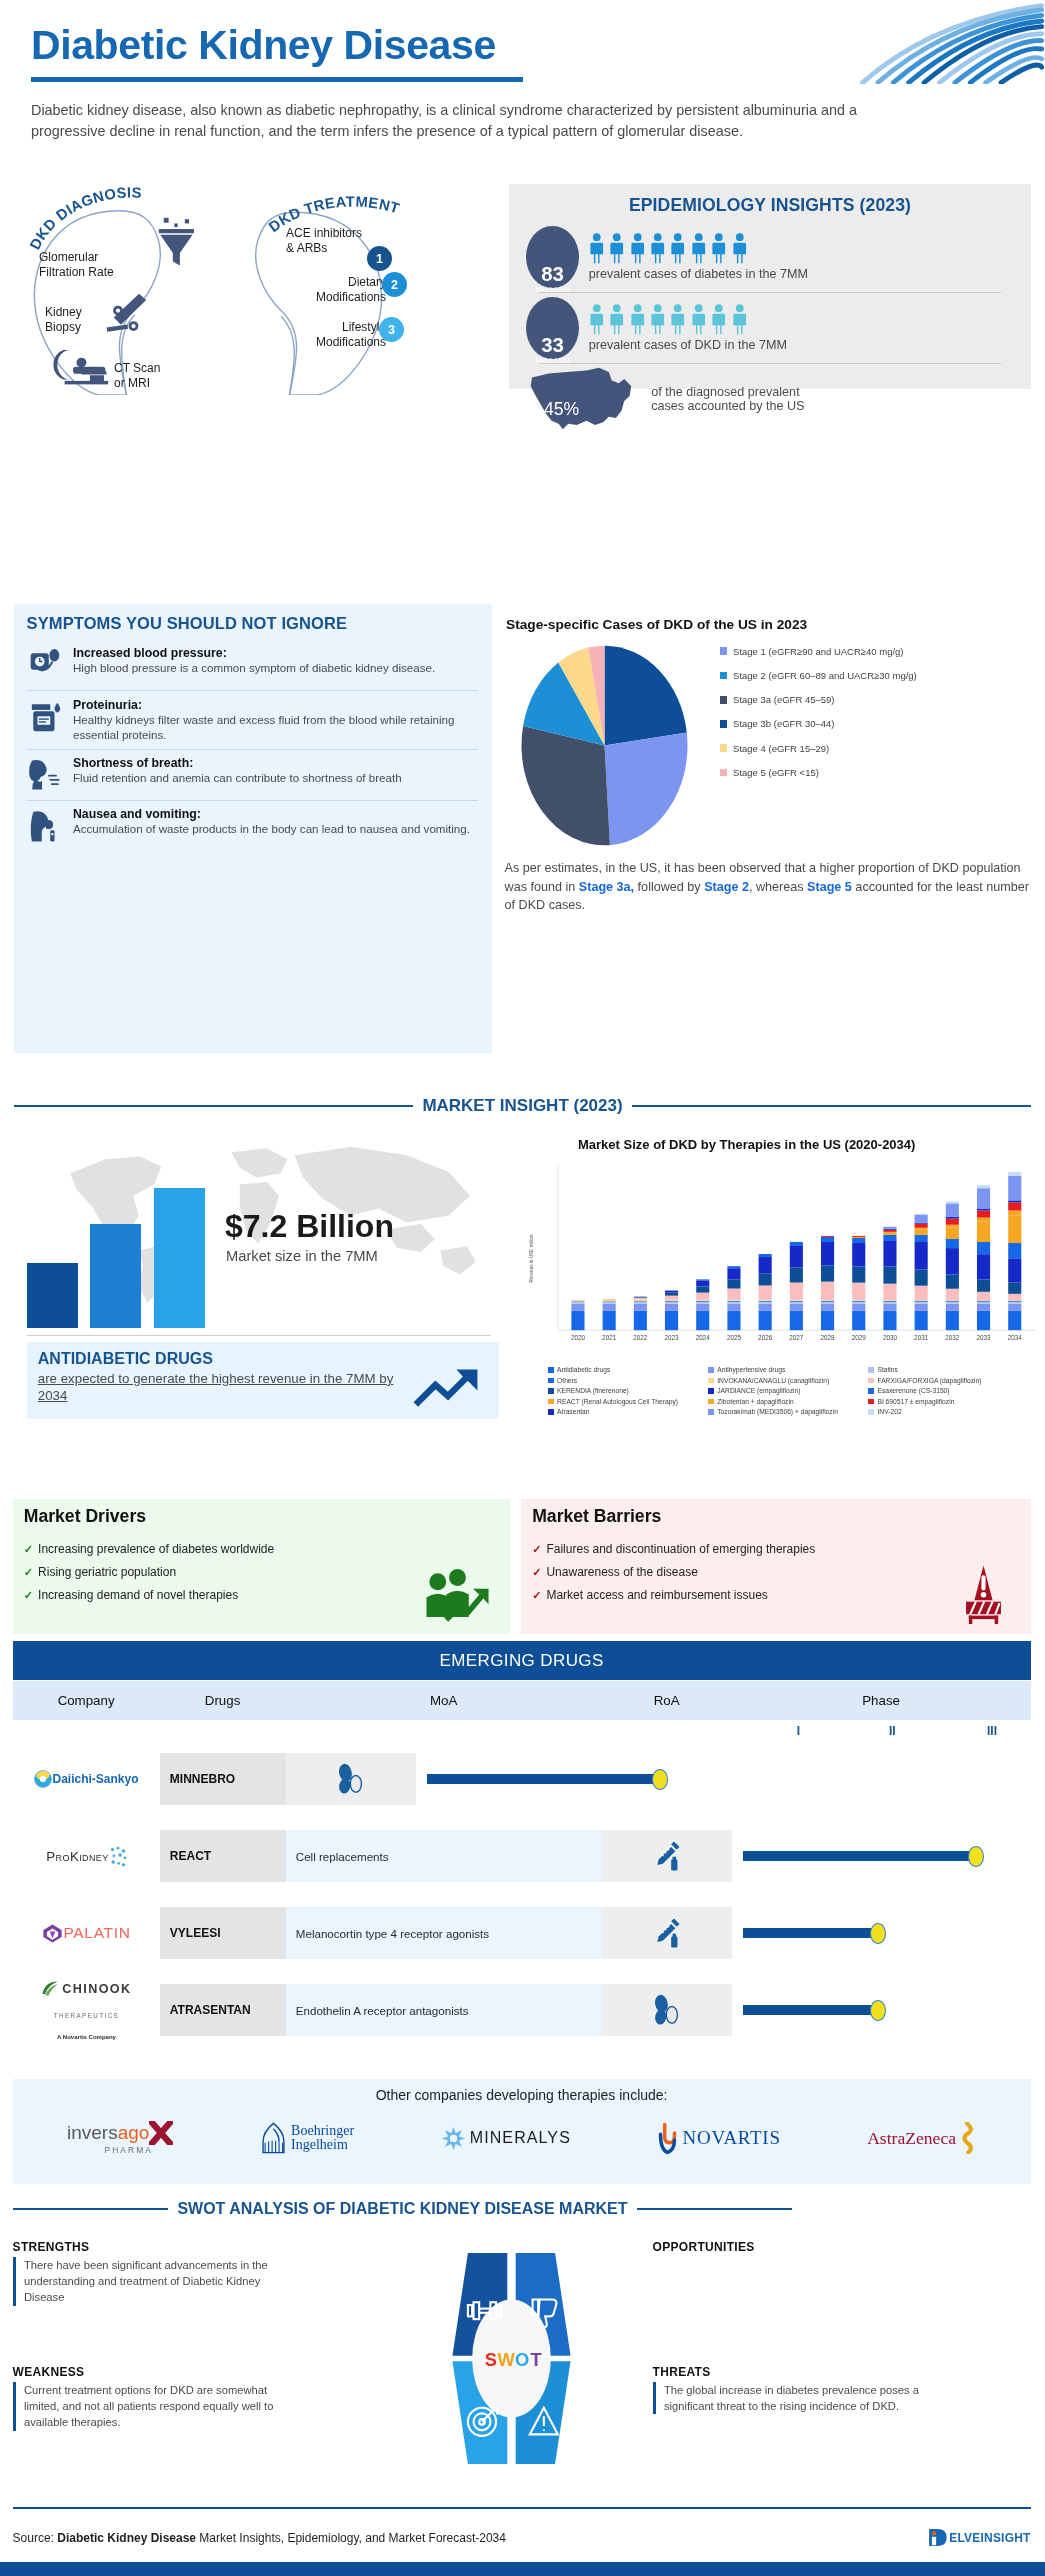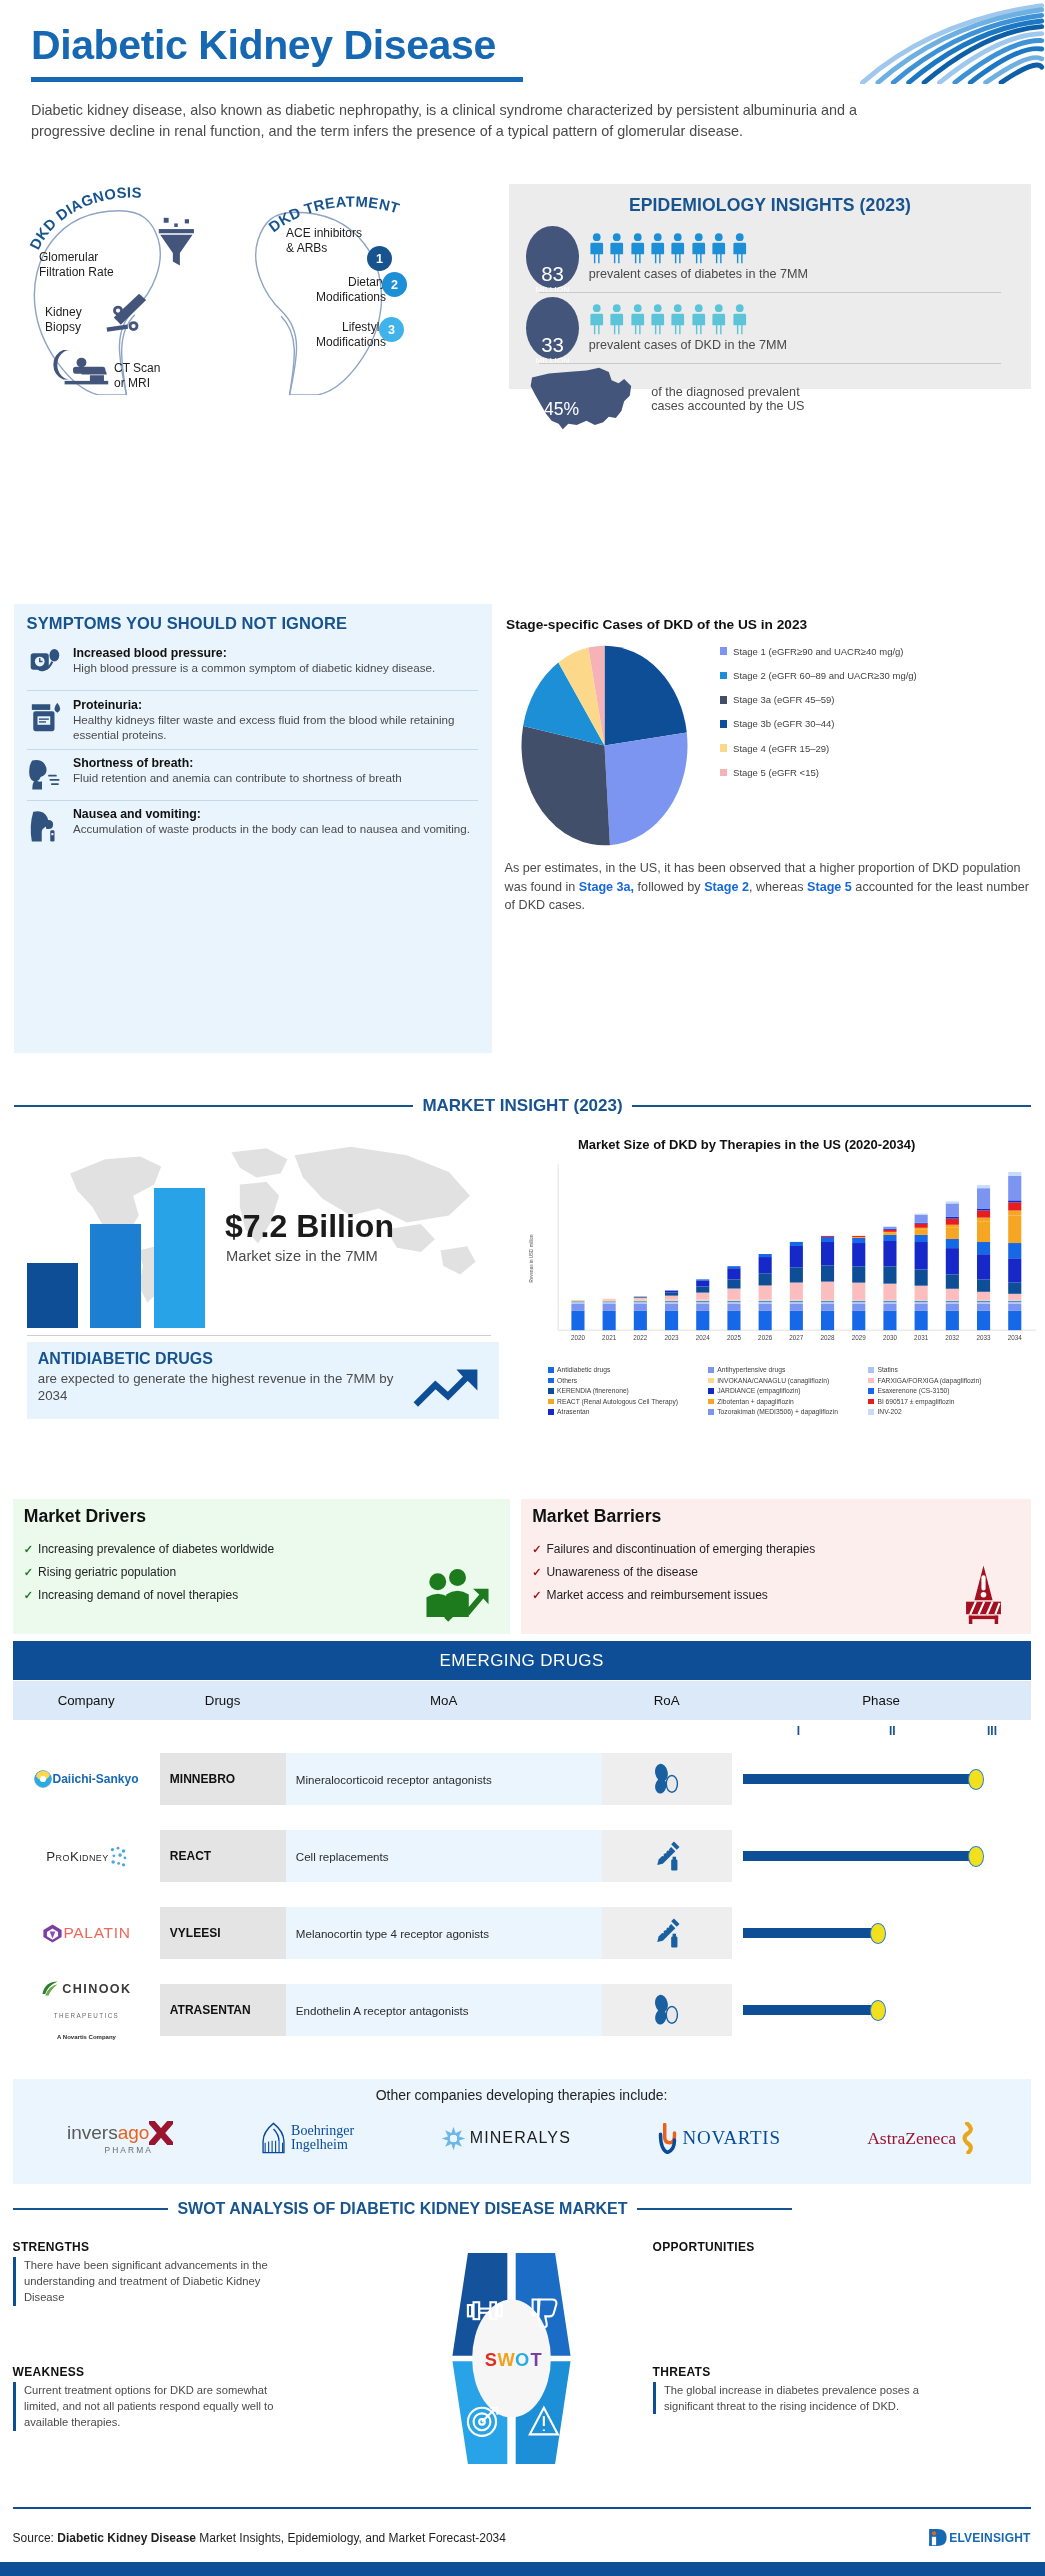"83" .bubble .big { font-weight: 400 -> 700 }
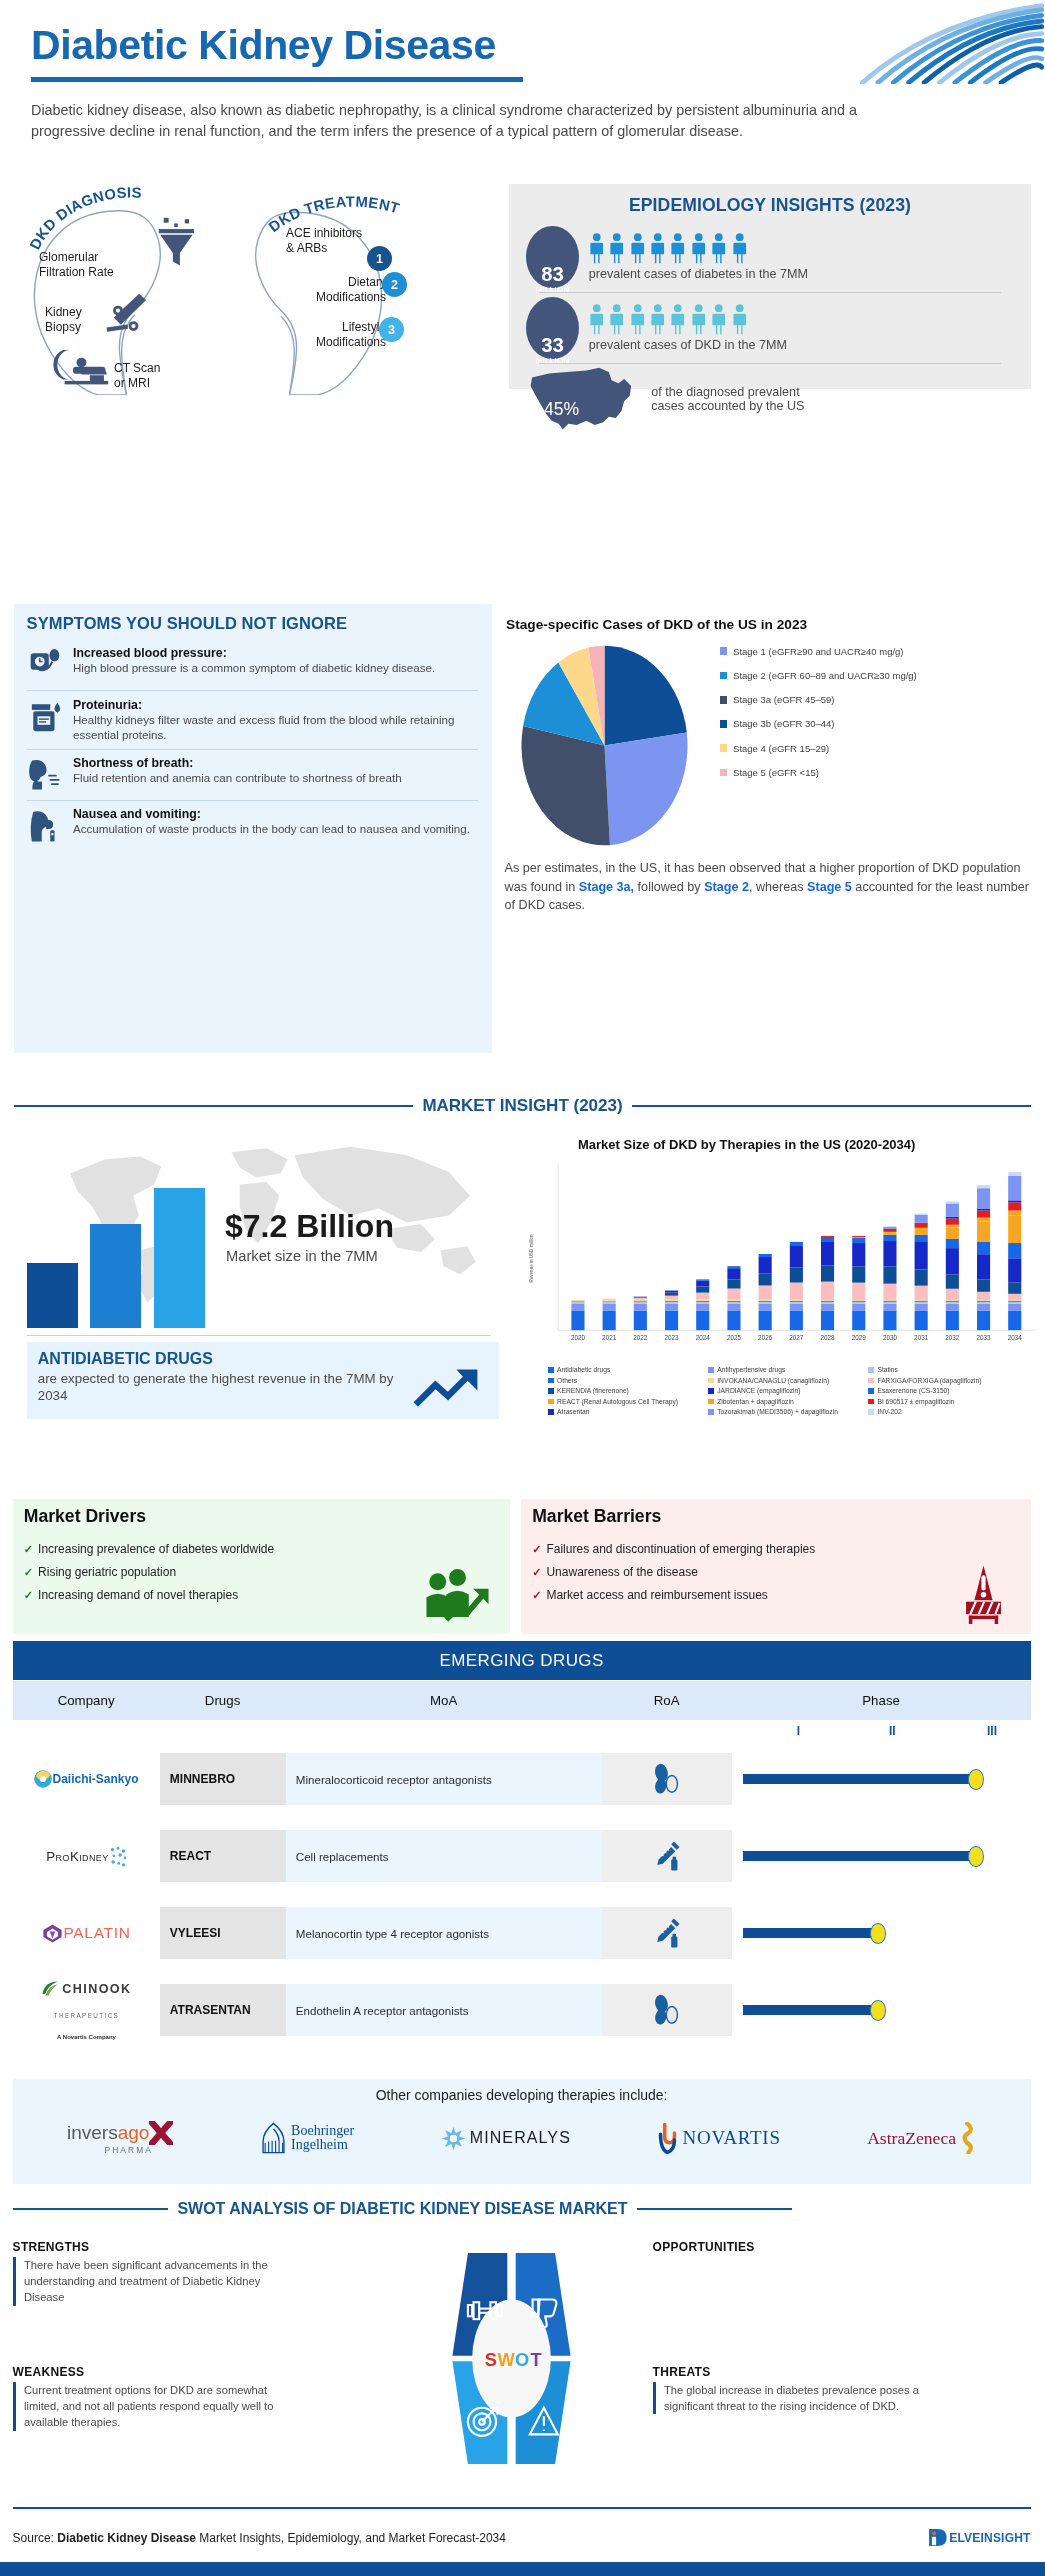"are expected to generate the" .anti-box p { text-decoration: none -> underline }
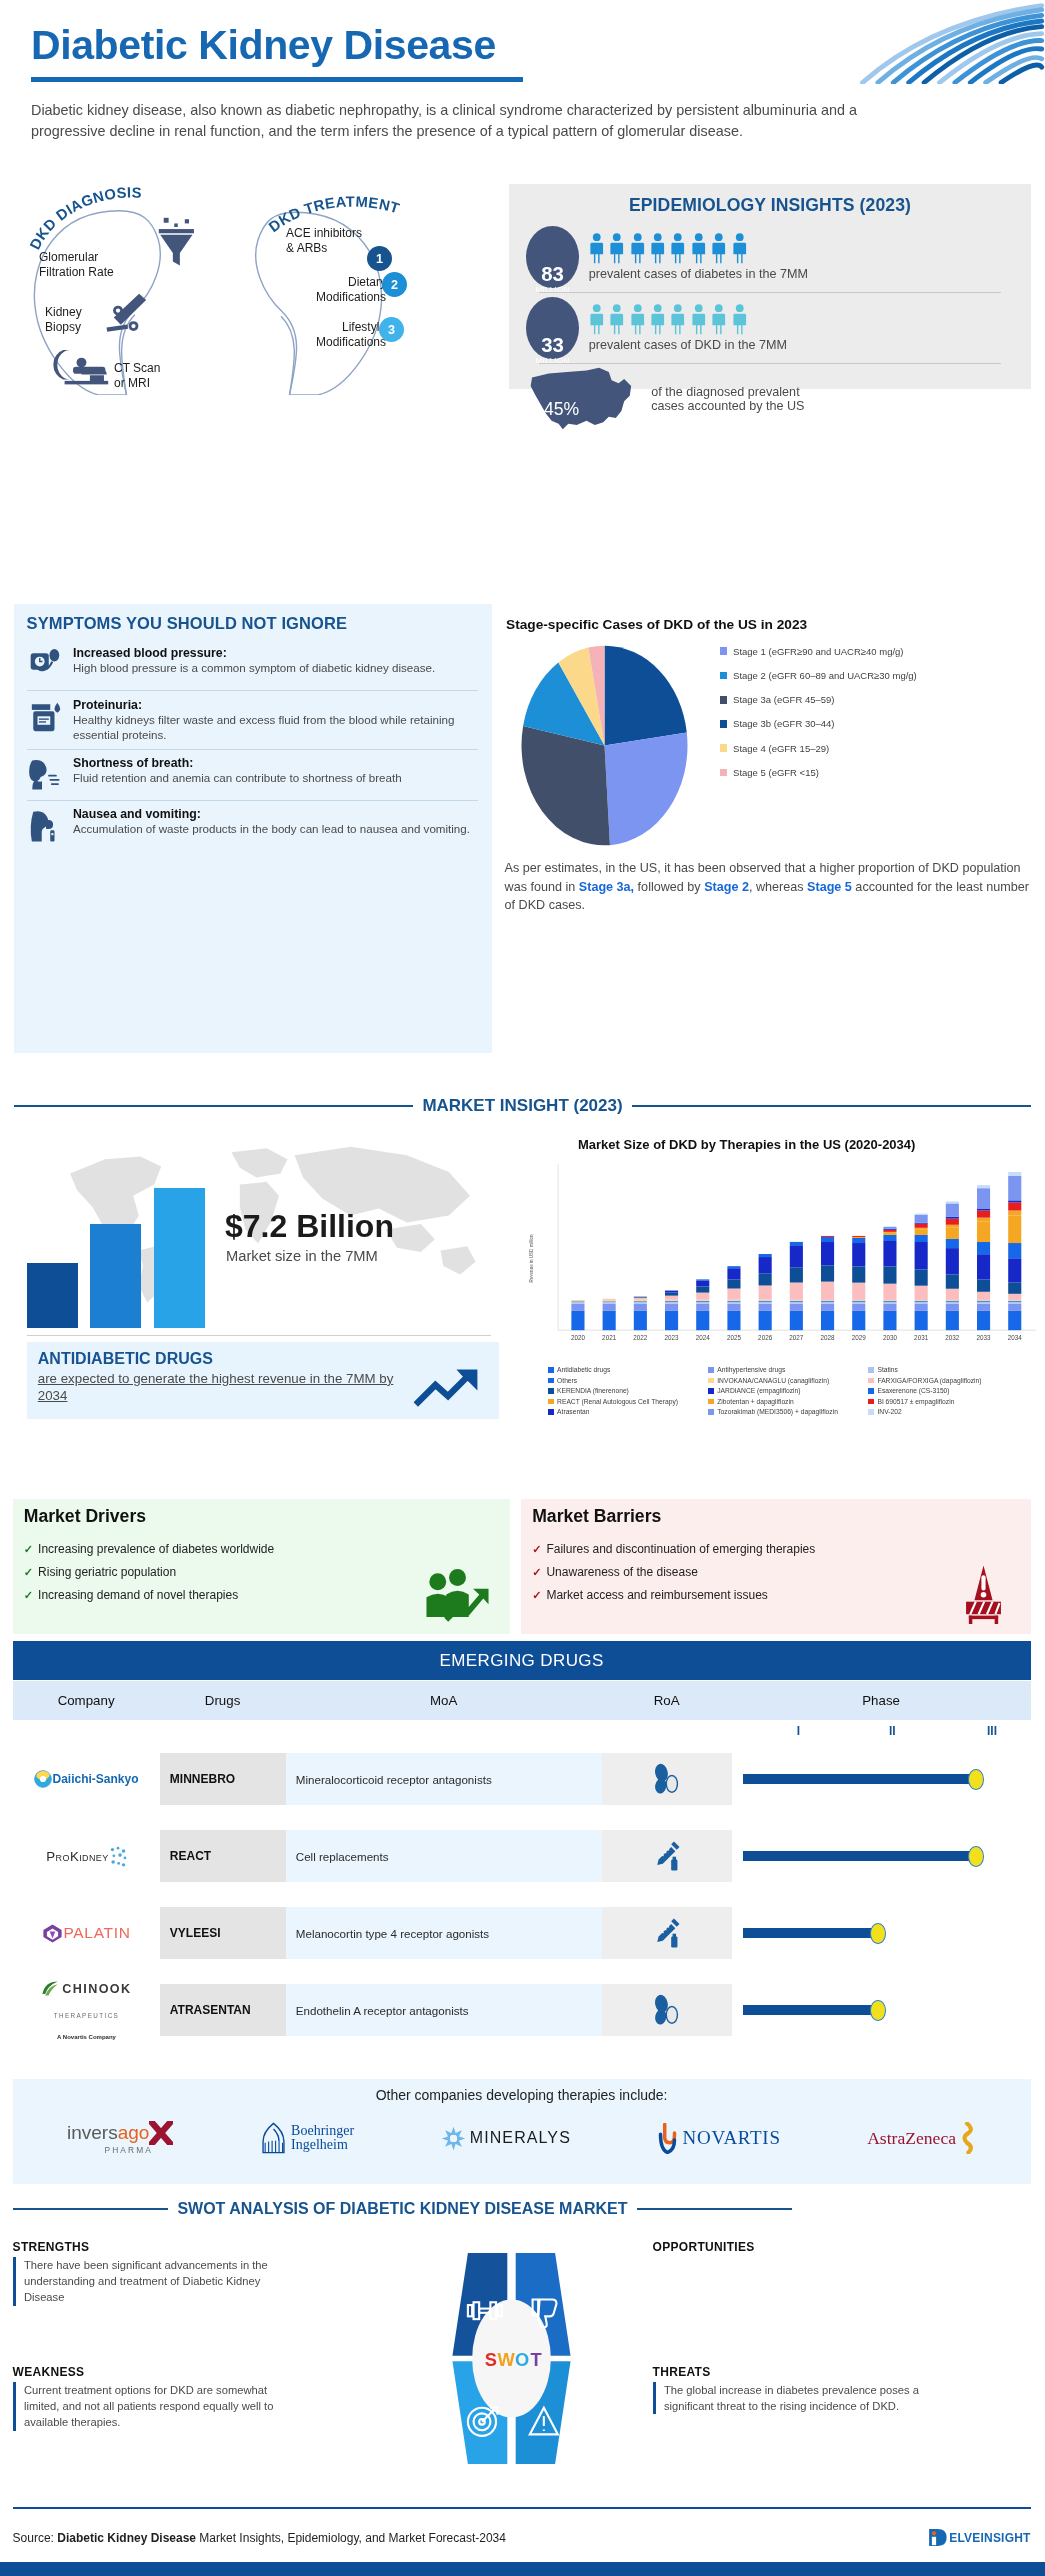"Mineralocorticoid receptor antagonists" div.ed-moa { html: <div>Mineralocorticoid receptor antagonists</div> -> none }
